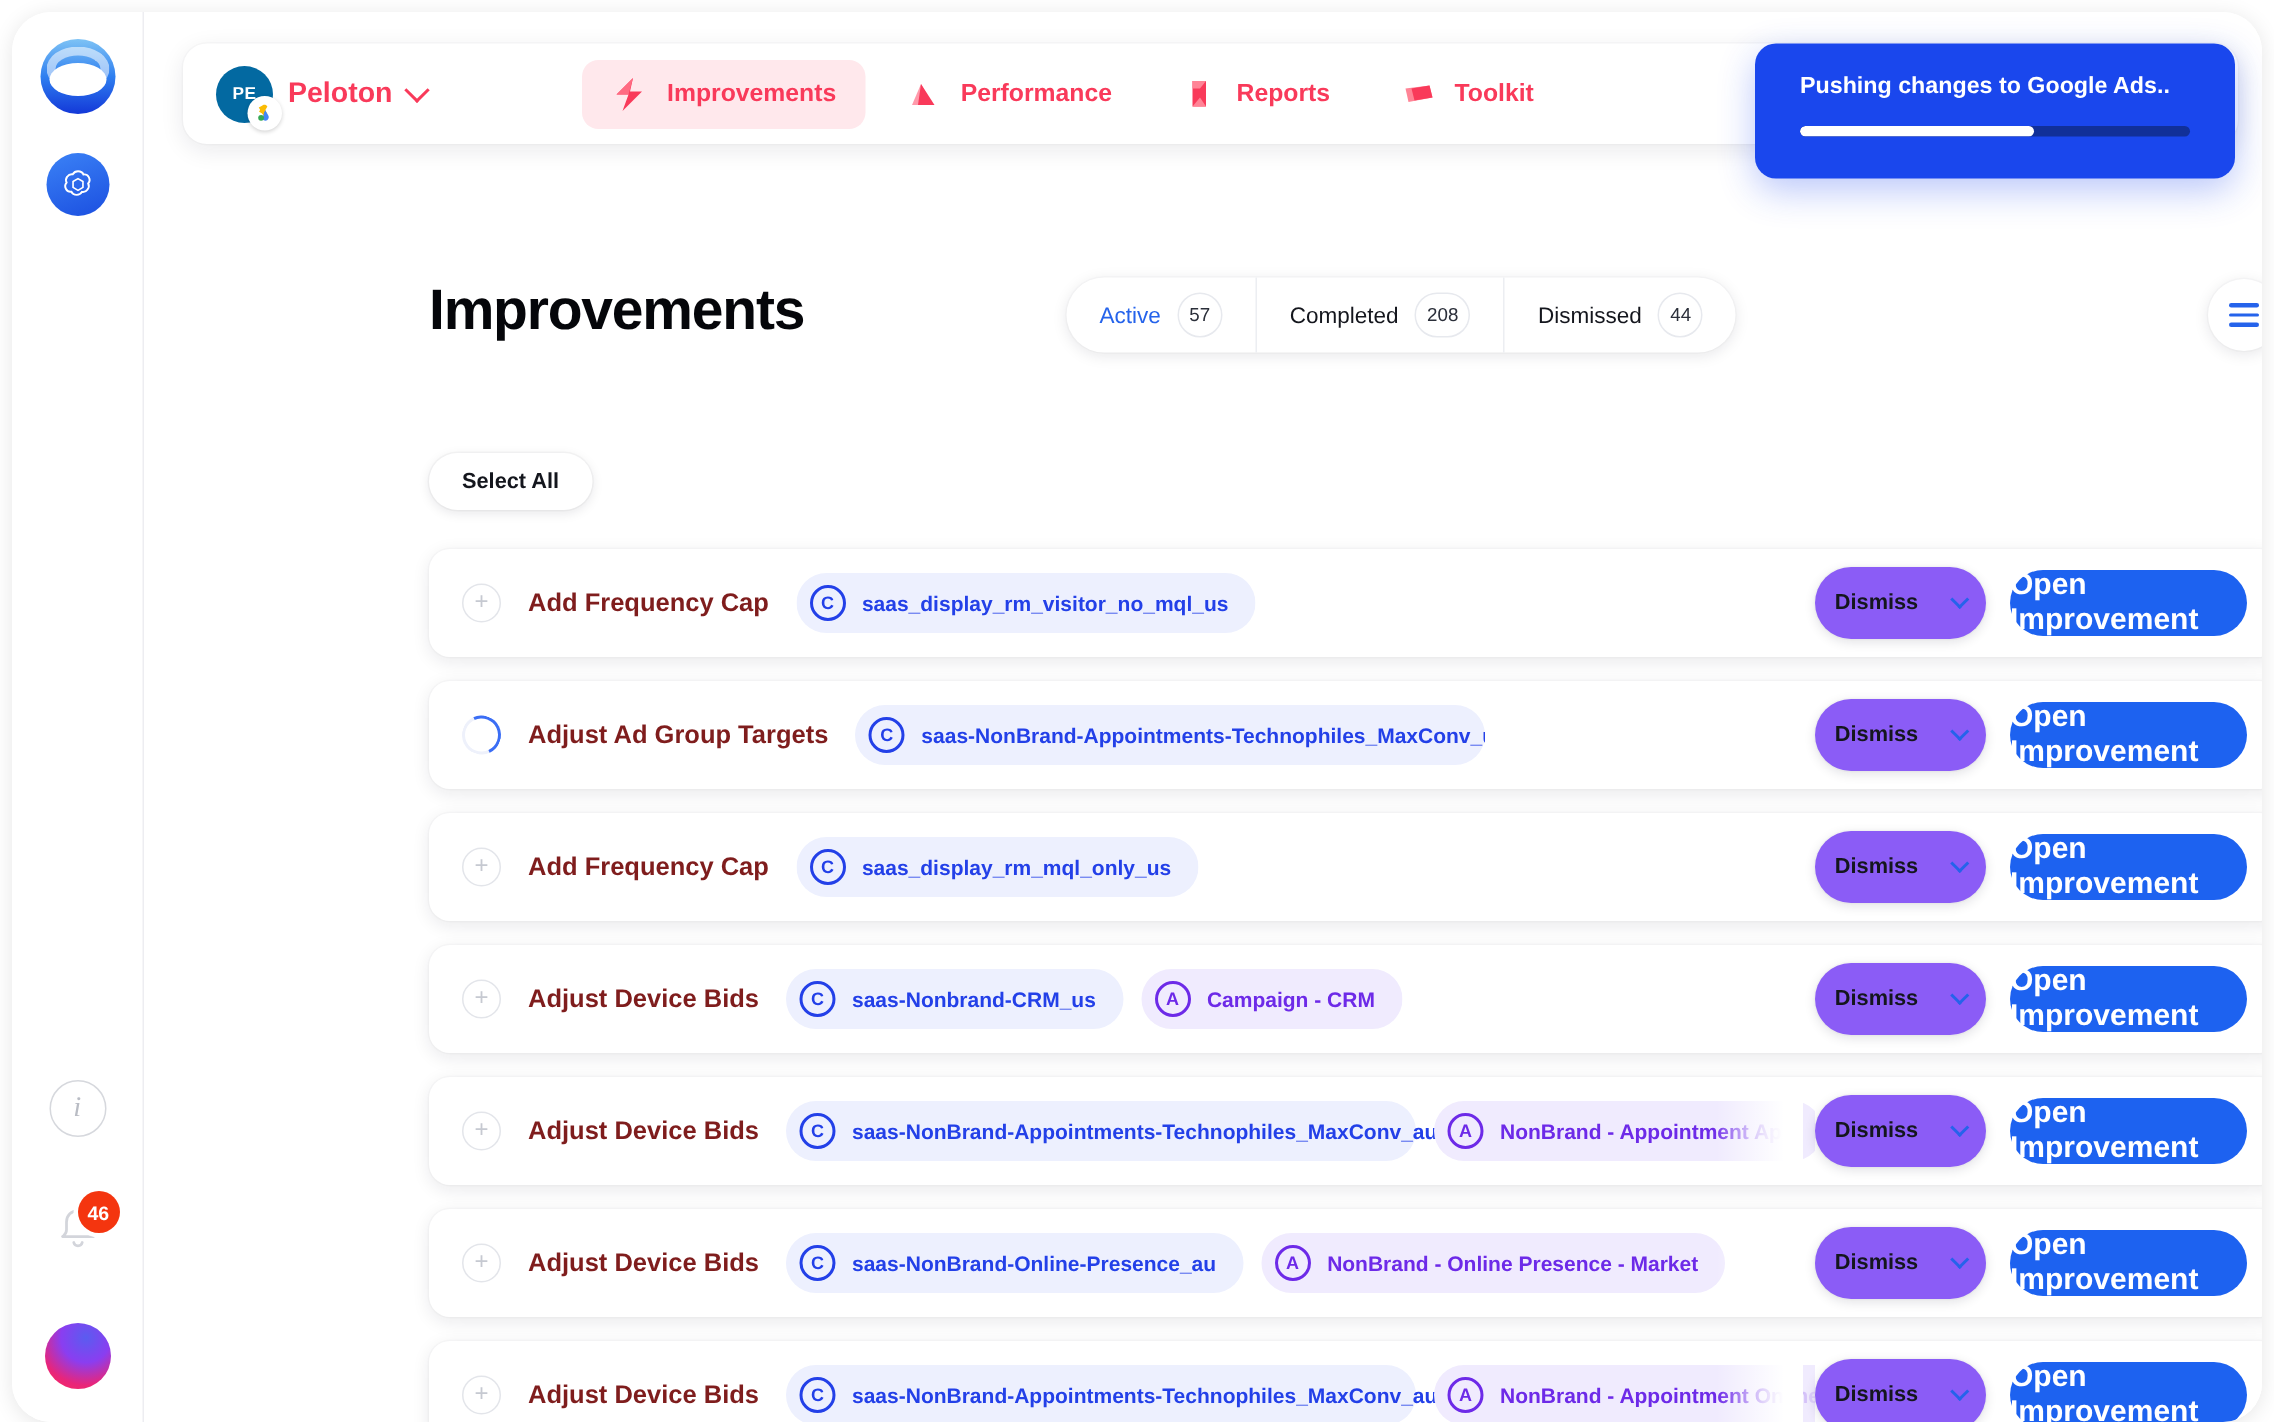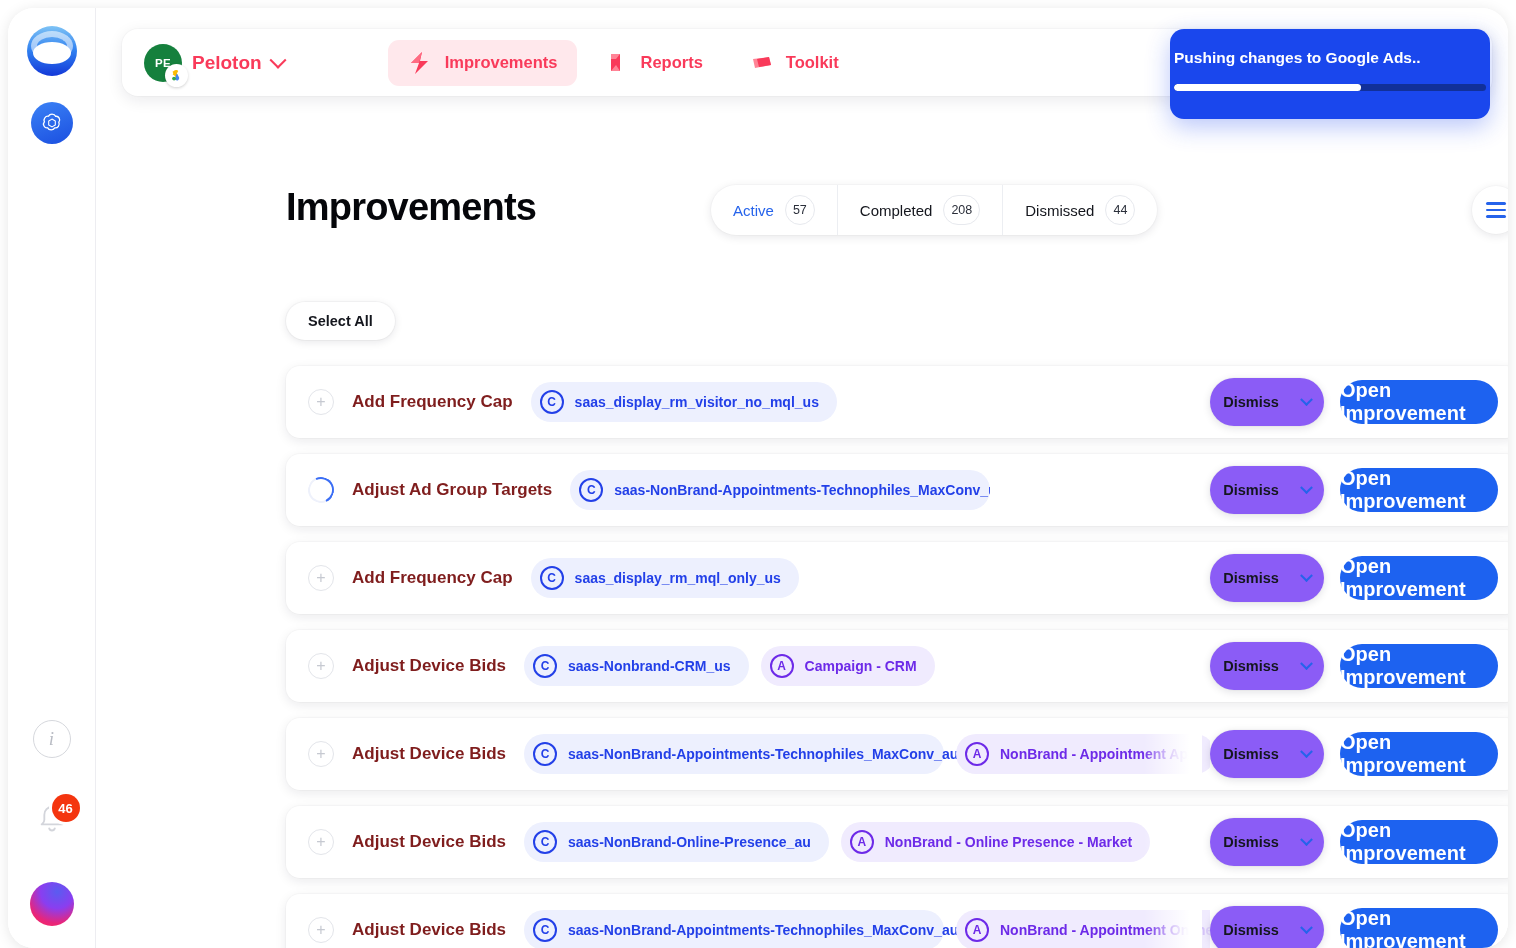"PE" .acct-avatar .circ { background: #15803d -> #0369a1 }
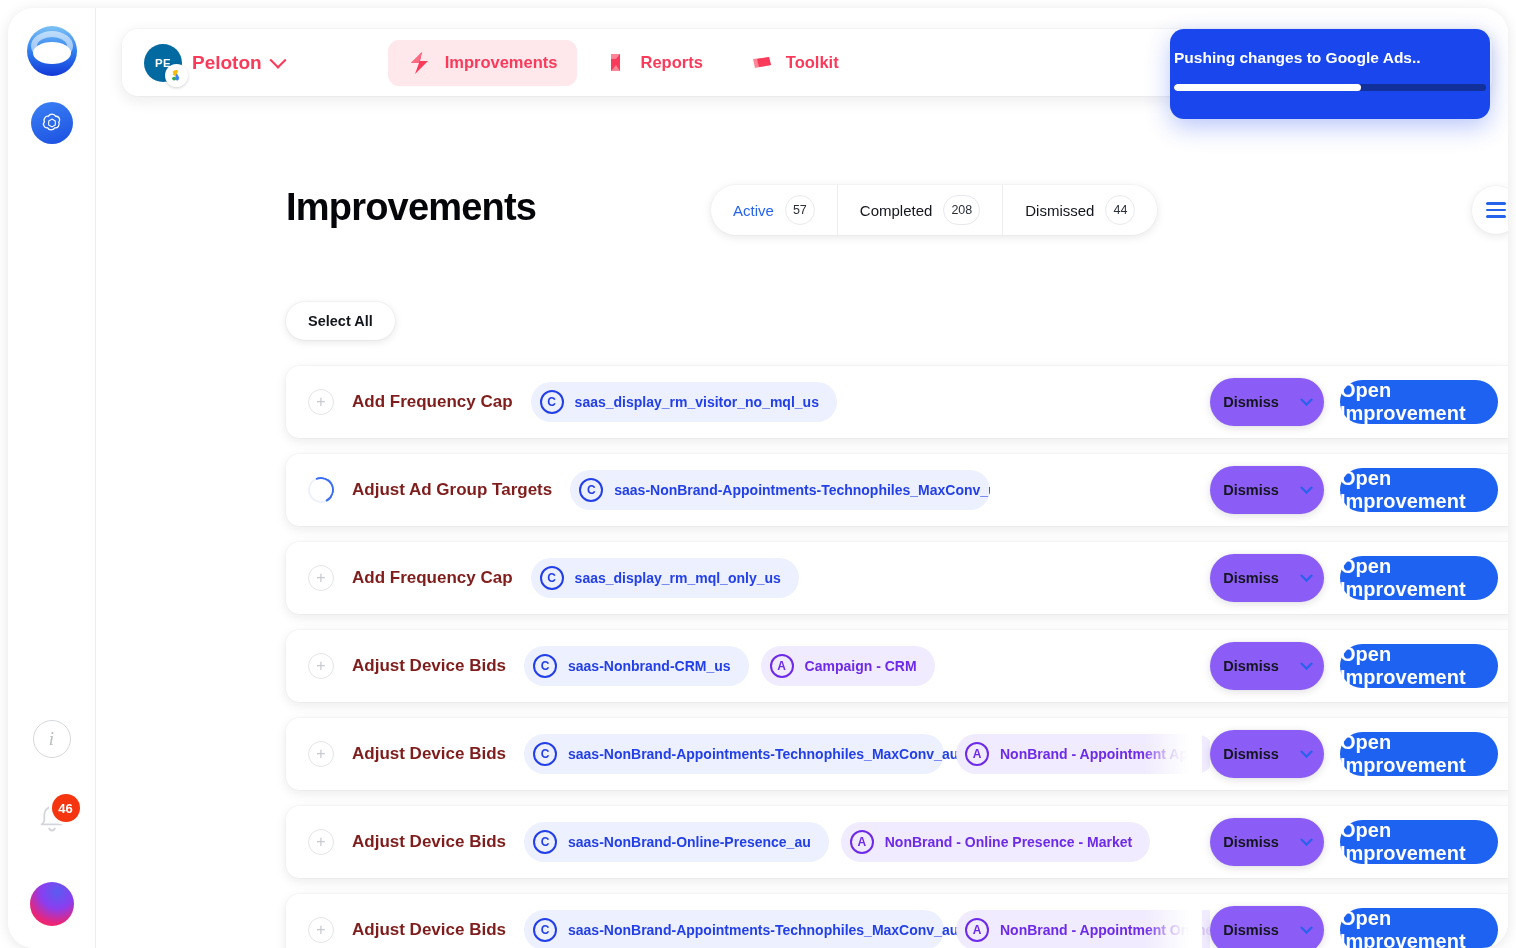"Performance" div.nav-item { html: none -> <div> <span> <svg> <path></path> <path></path> </svg> </span> <span>Performance</span> </div> }
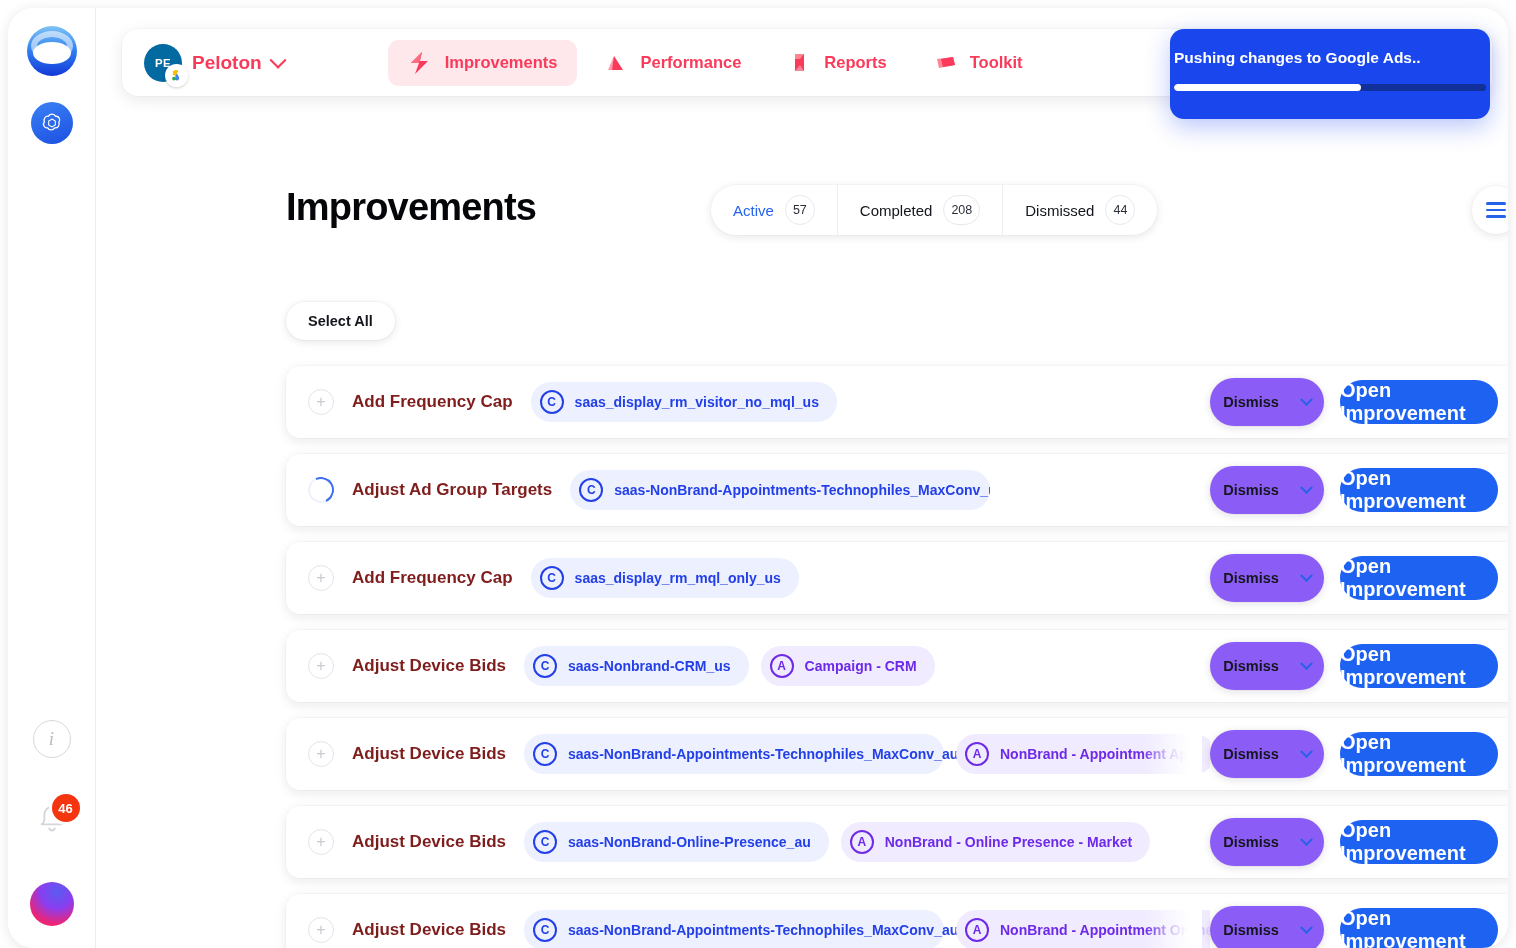"Pushing changes to Google Ads.." .toast { padding: 20px 4px -> 20px 30px }
